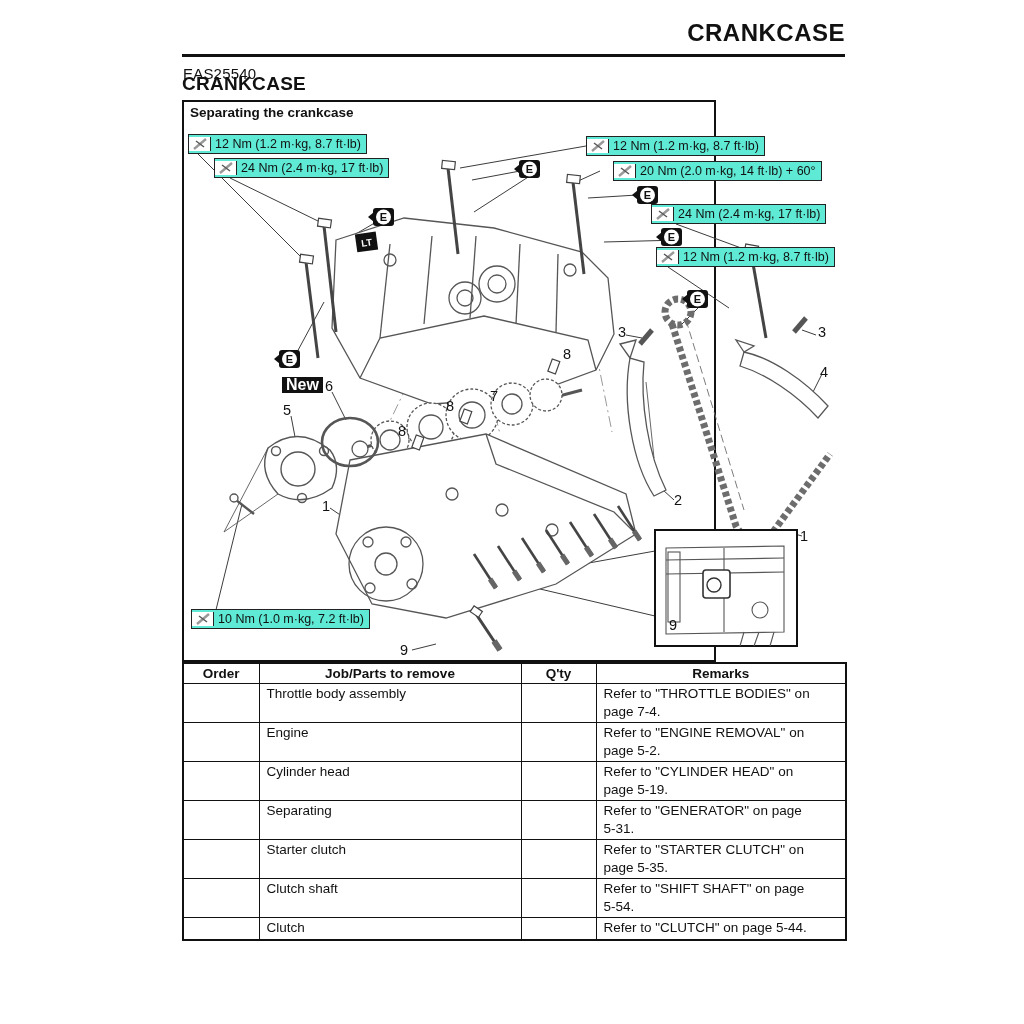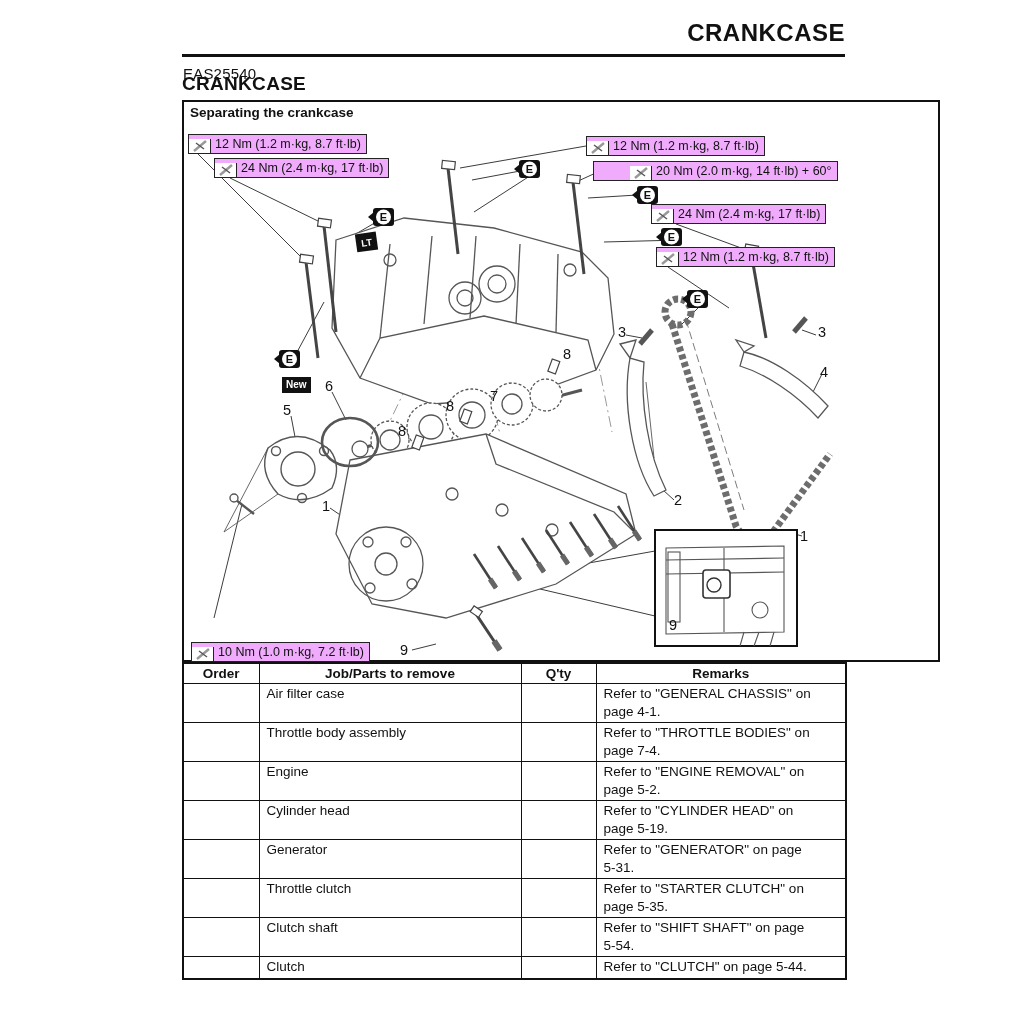"Separating the crankcase" .diagram { width: 758px -> 534px }
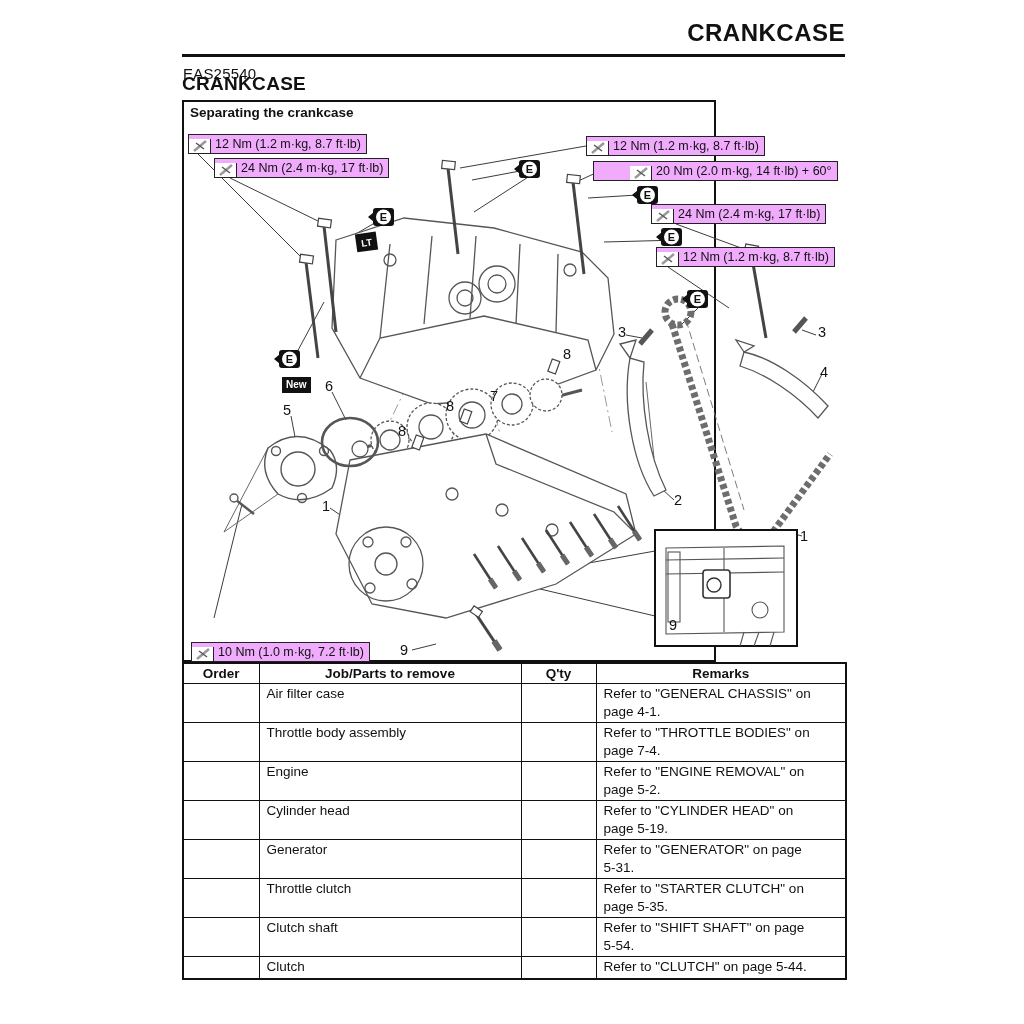"12 Nm (1.2 m·kg, 8.7" .callout { align-items: flex-end -> center; background: #f0abfc -> #5eead4 }
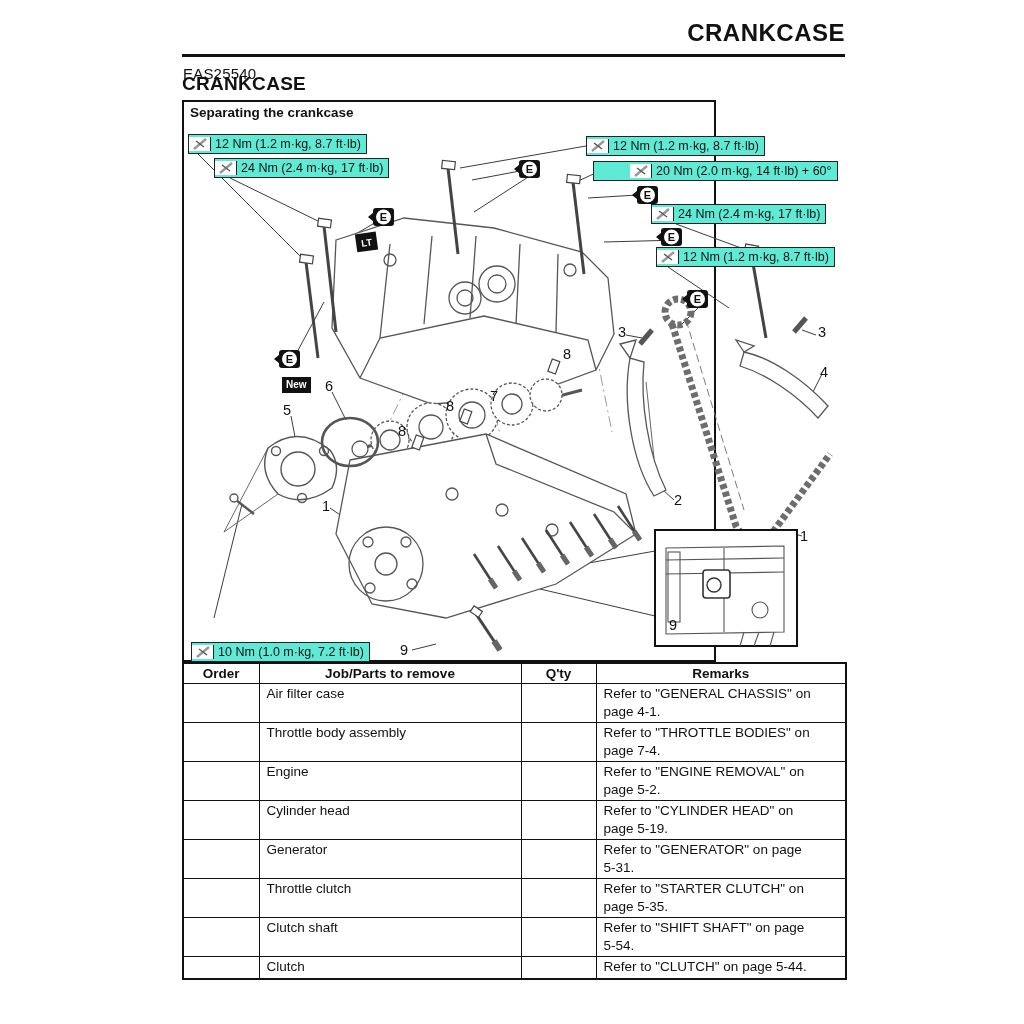"20 Nm (2.0 m·kg, 14" div.callout { left: 409px -> 429px; padding-left: 36px -> none }
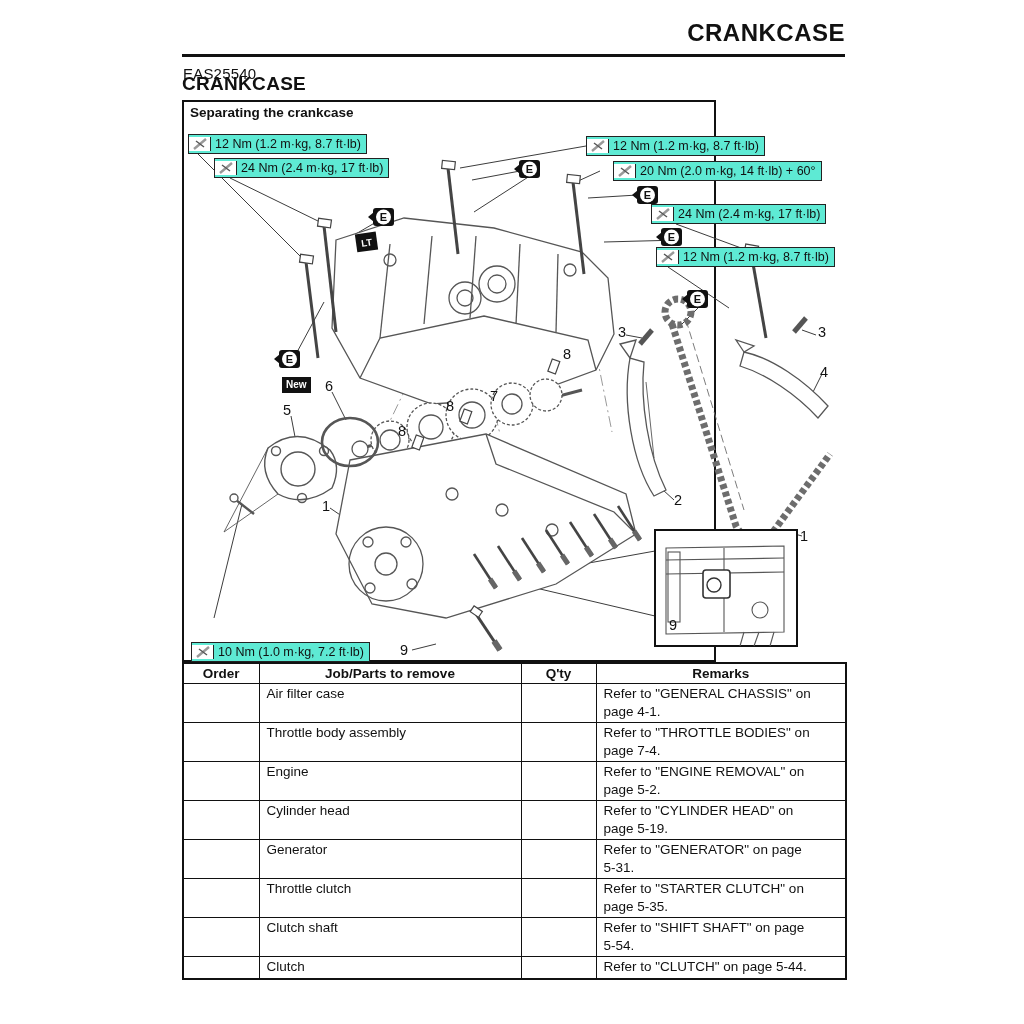"New" .new-label { font-size: 10px -> 16px }
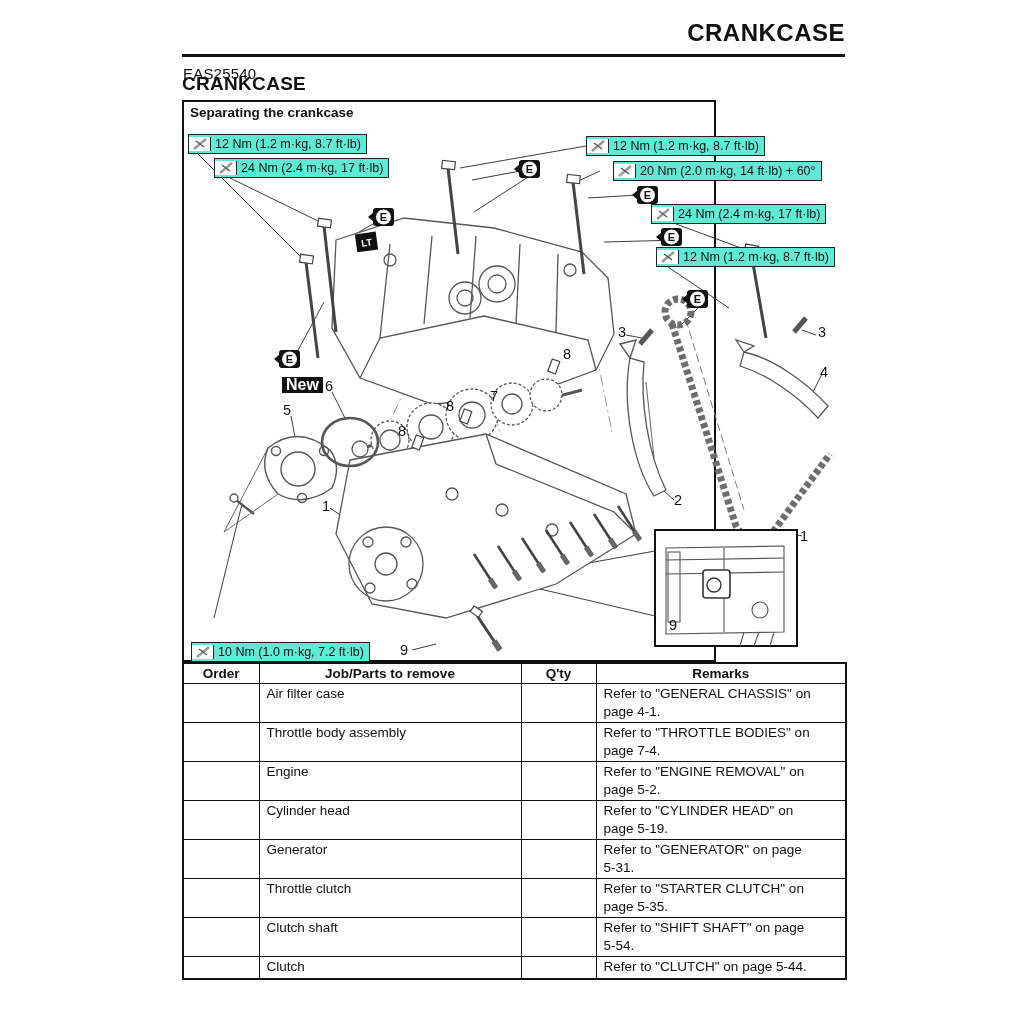"10 Nm (1.0 m·kg, 7.2" div.callout { top: 540px -> 507px }
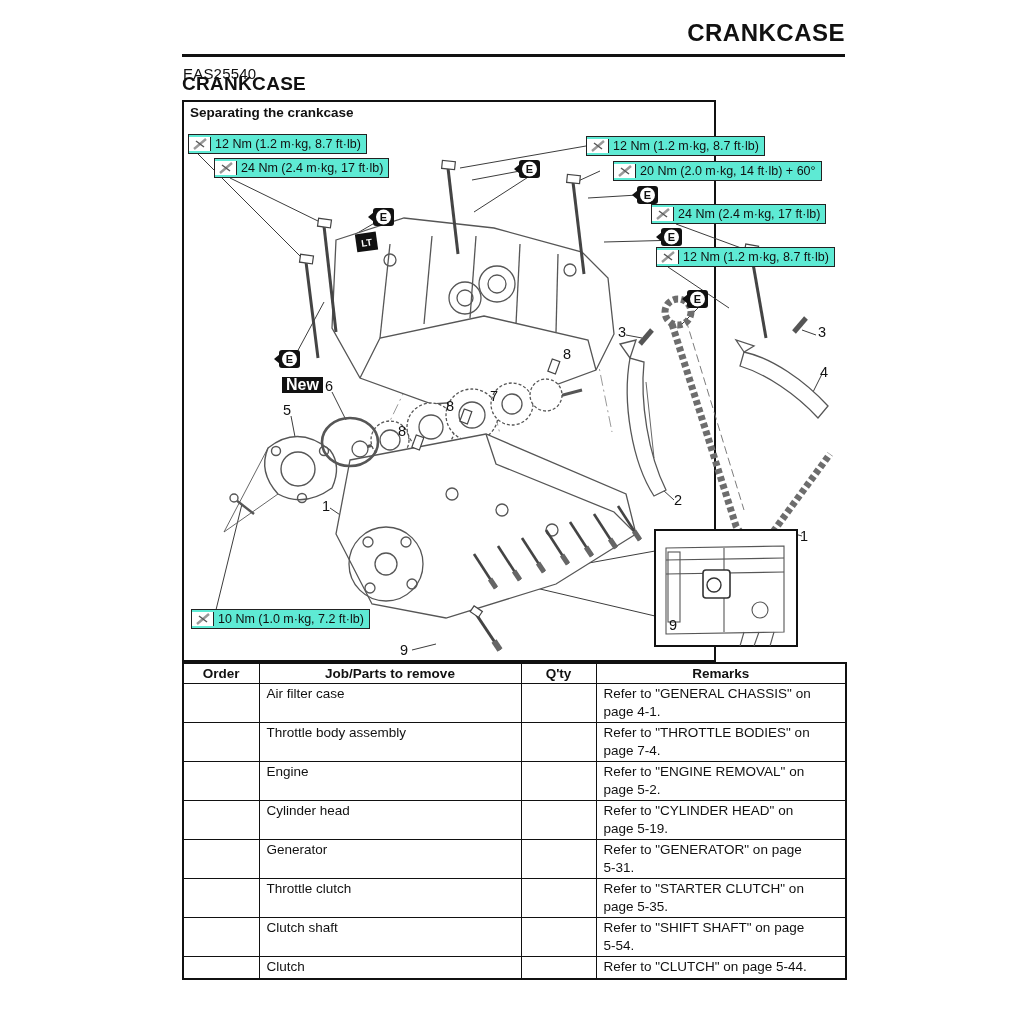"Air filter case" tr { html: <tr> <td></td> <td>Air filter case</td> <td></td> <td> <div>Refer to "GENERAL CHASSIS" on page 4-1.</div> </td> </tr> -> none }
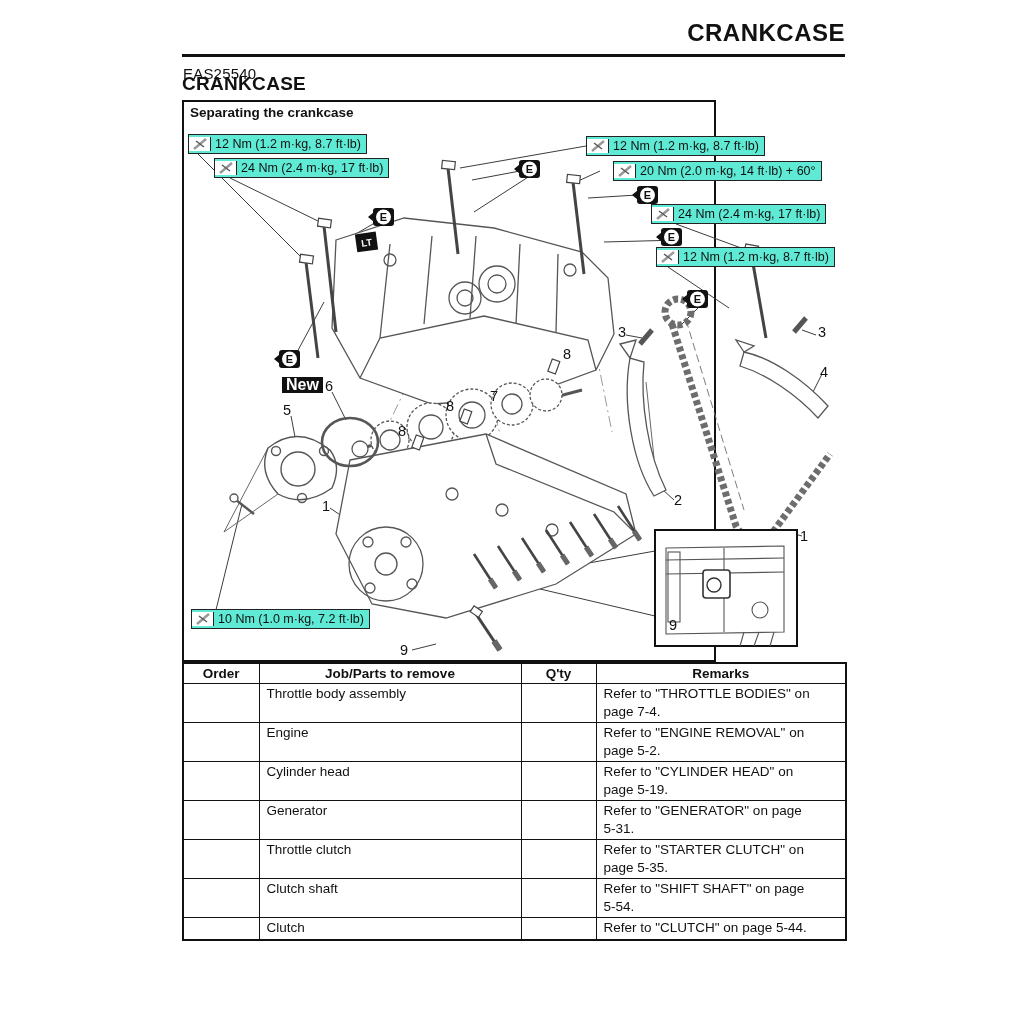"Generator" td { text: Generator -> Separating }
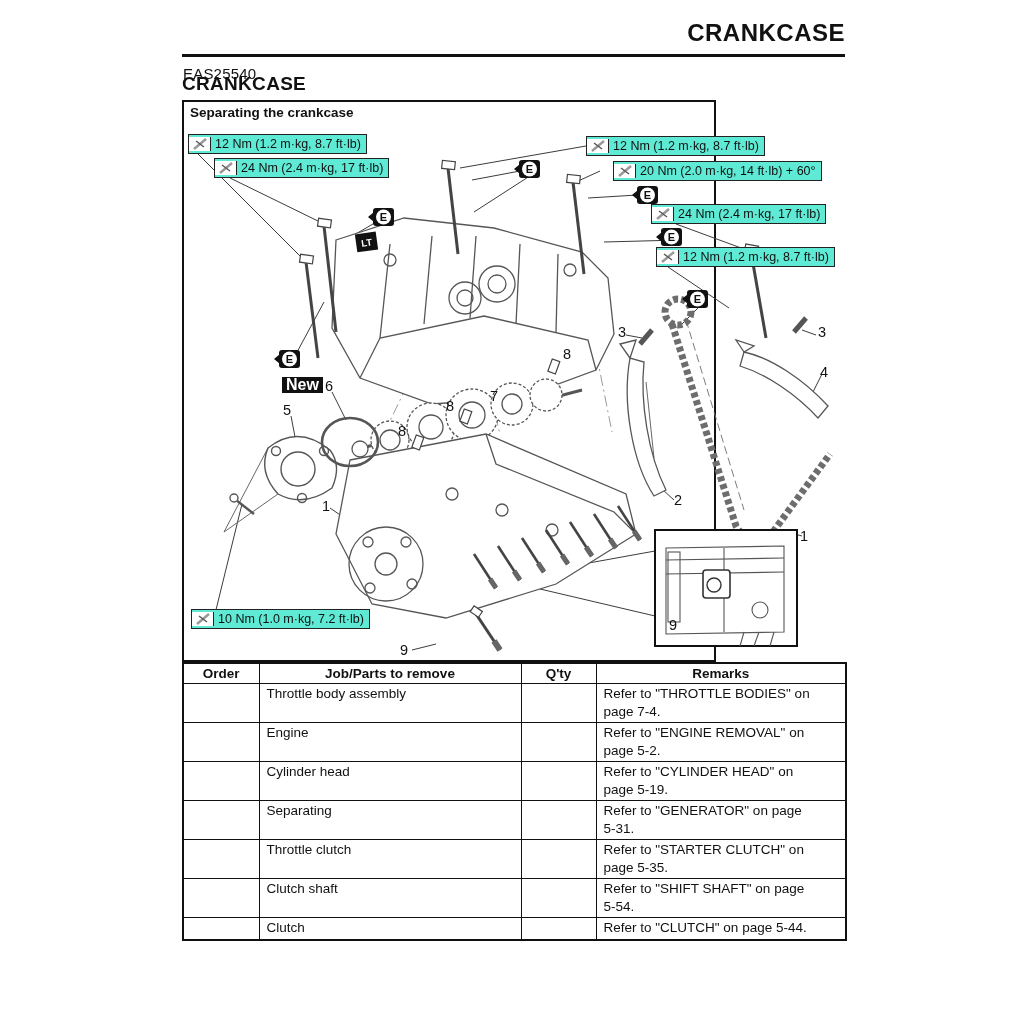"Throttle clutch" td { text: Throttle -> Starter }
